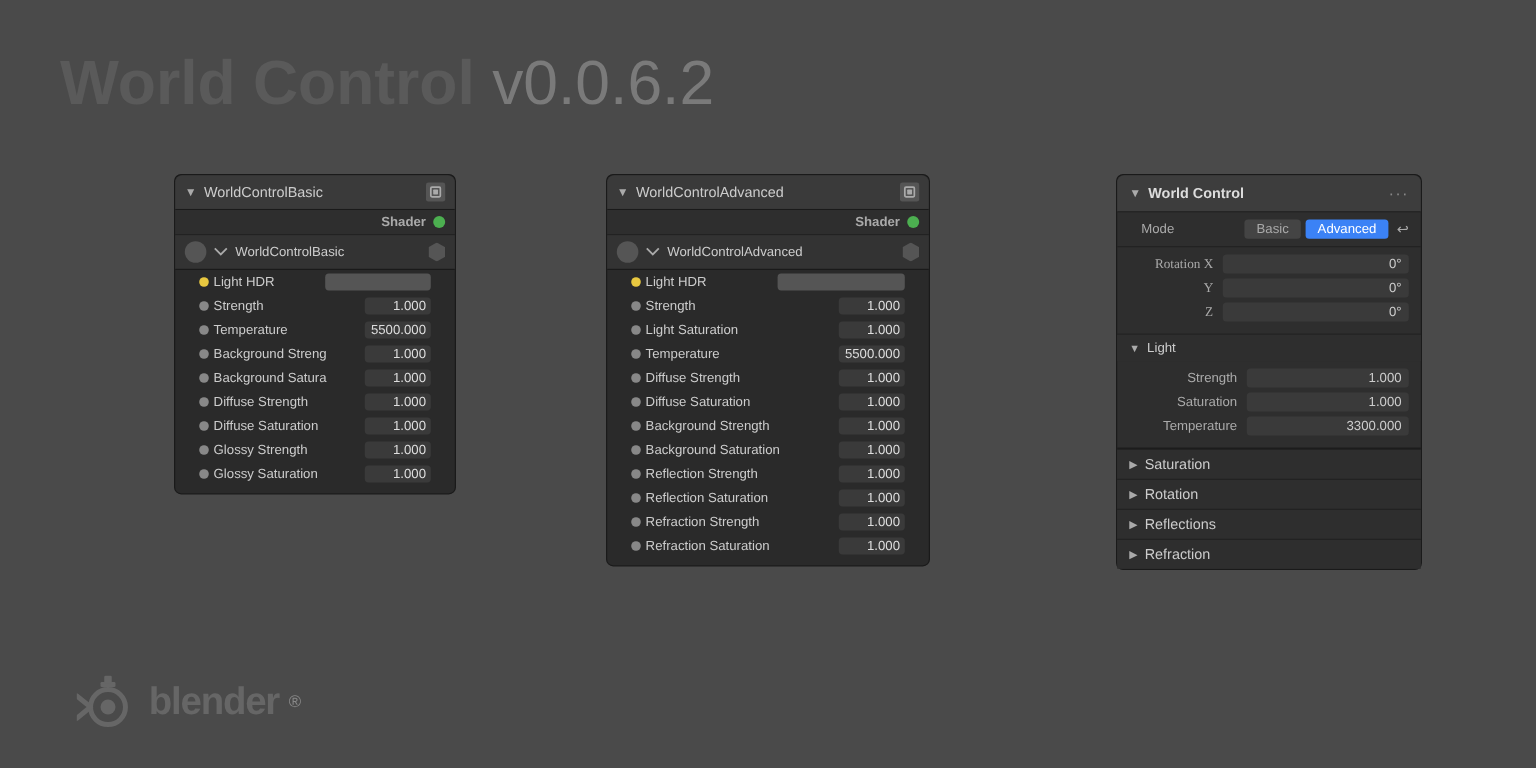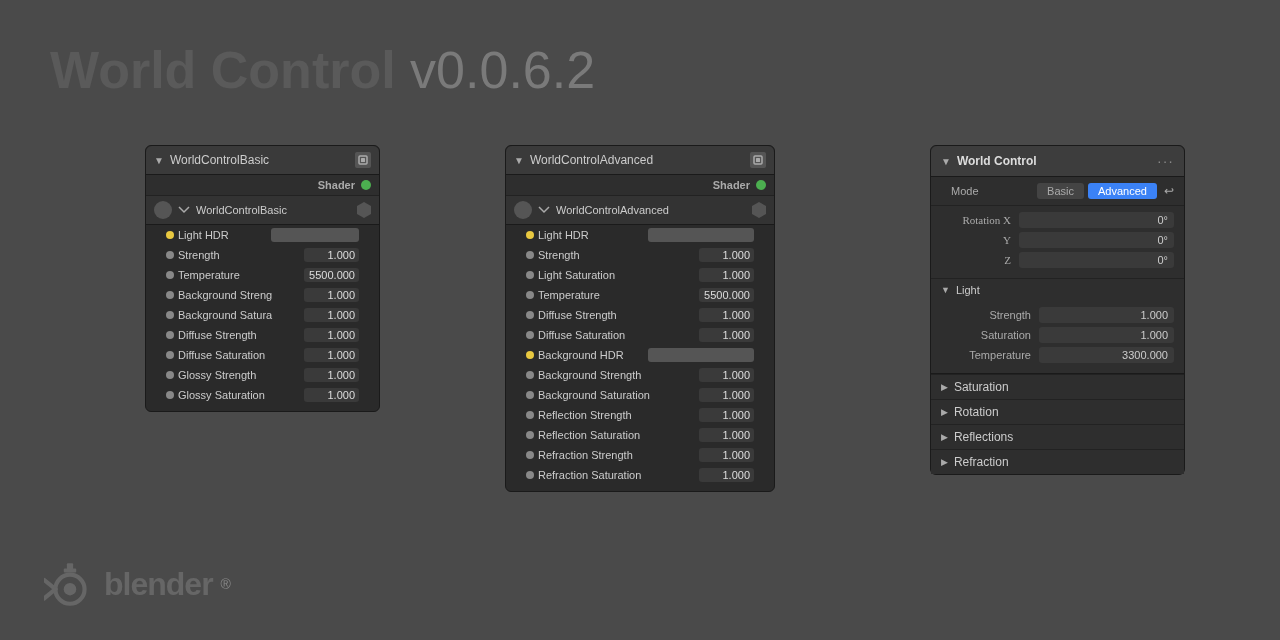"Background HDR" div.node-row { html: <div> <div></div> <span>Background HDR</span> <div></div> </div> -> none }
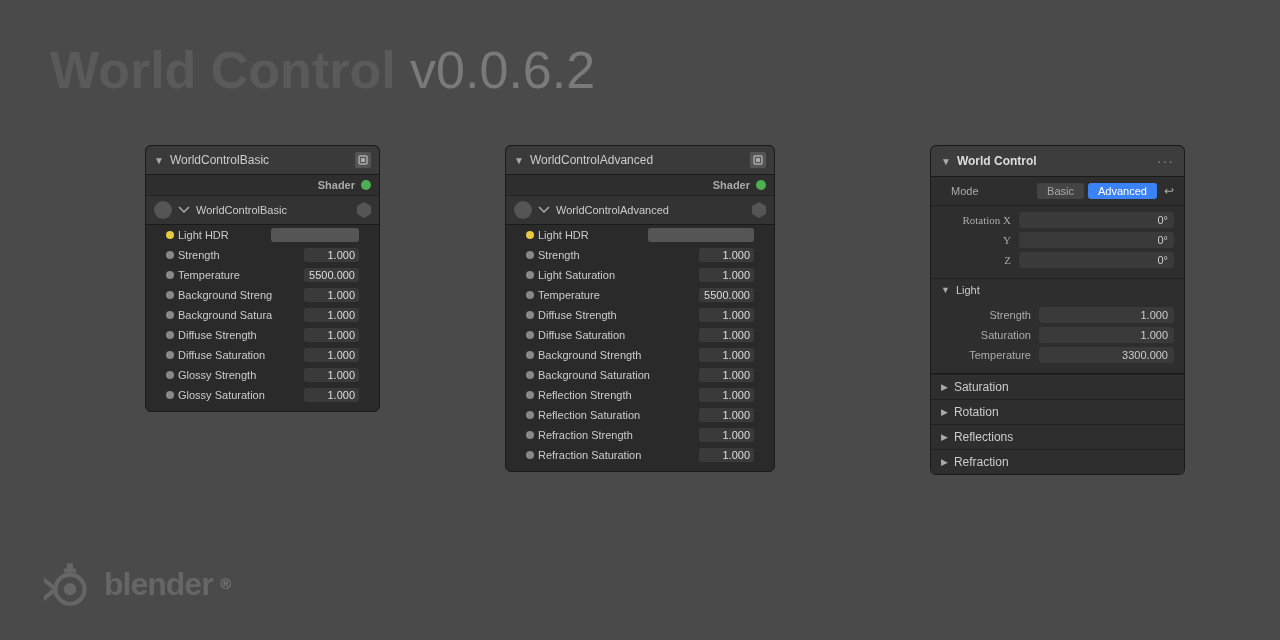"blender" .blender-logo { left: 44px -> 64px }
